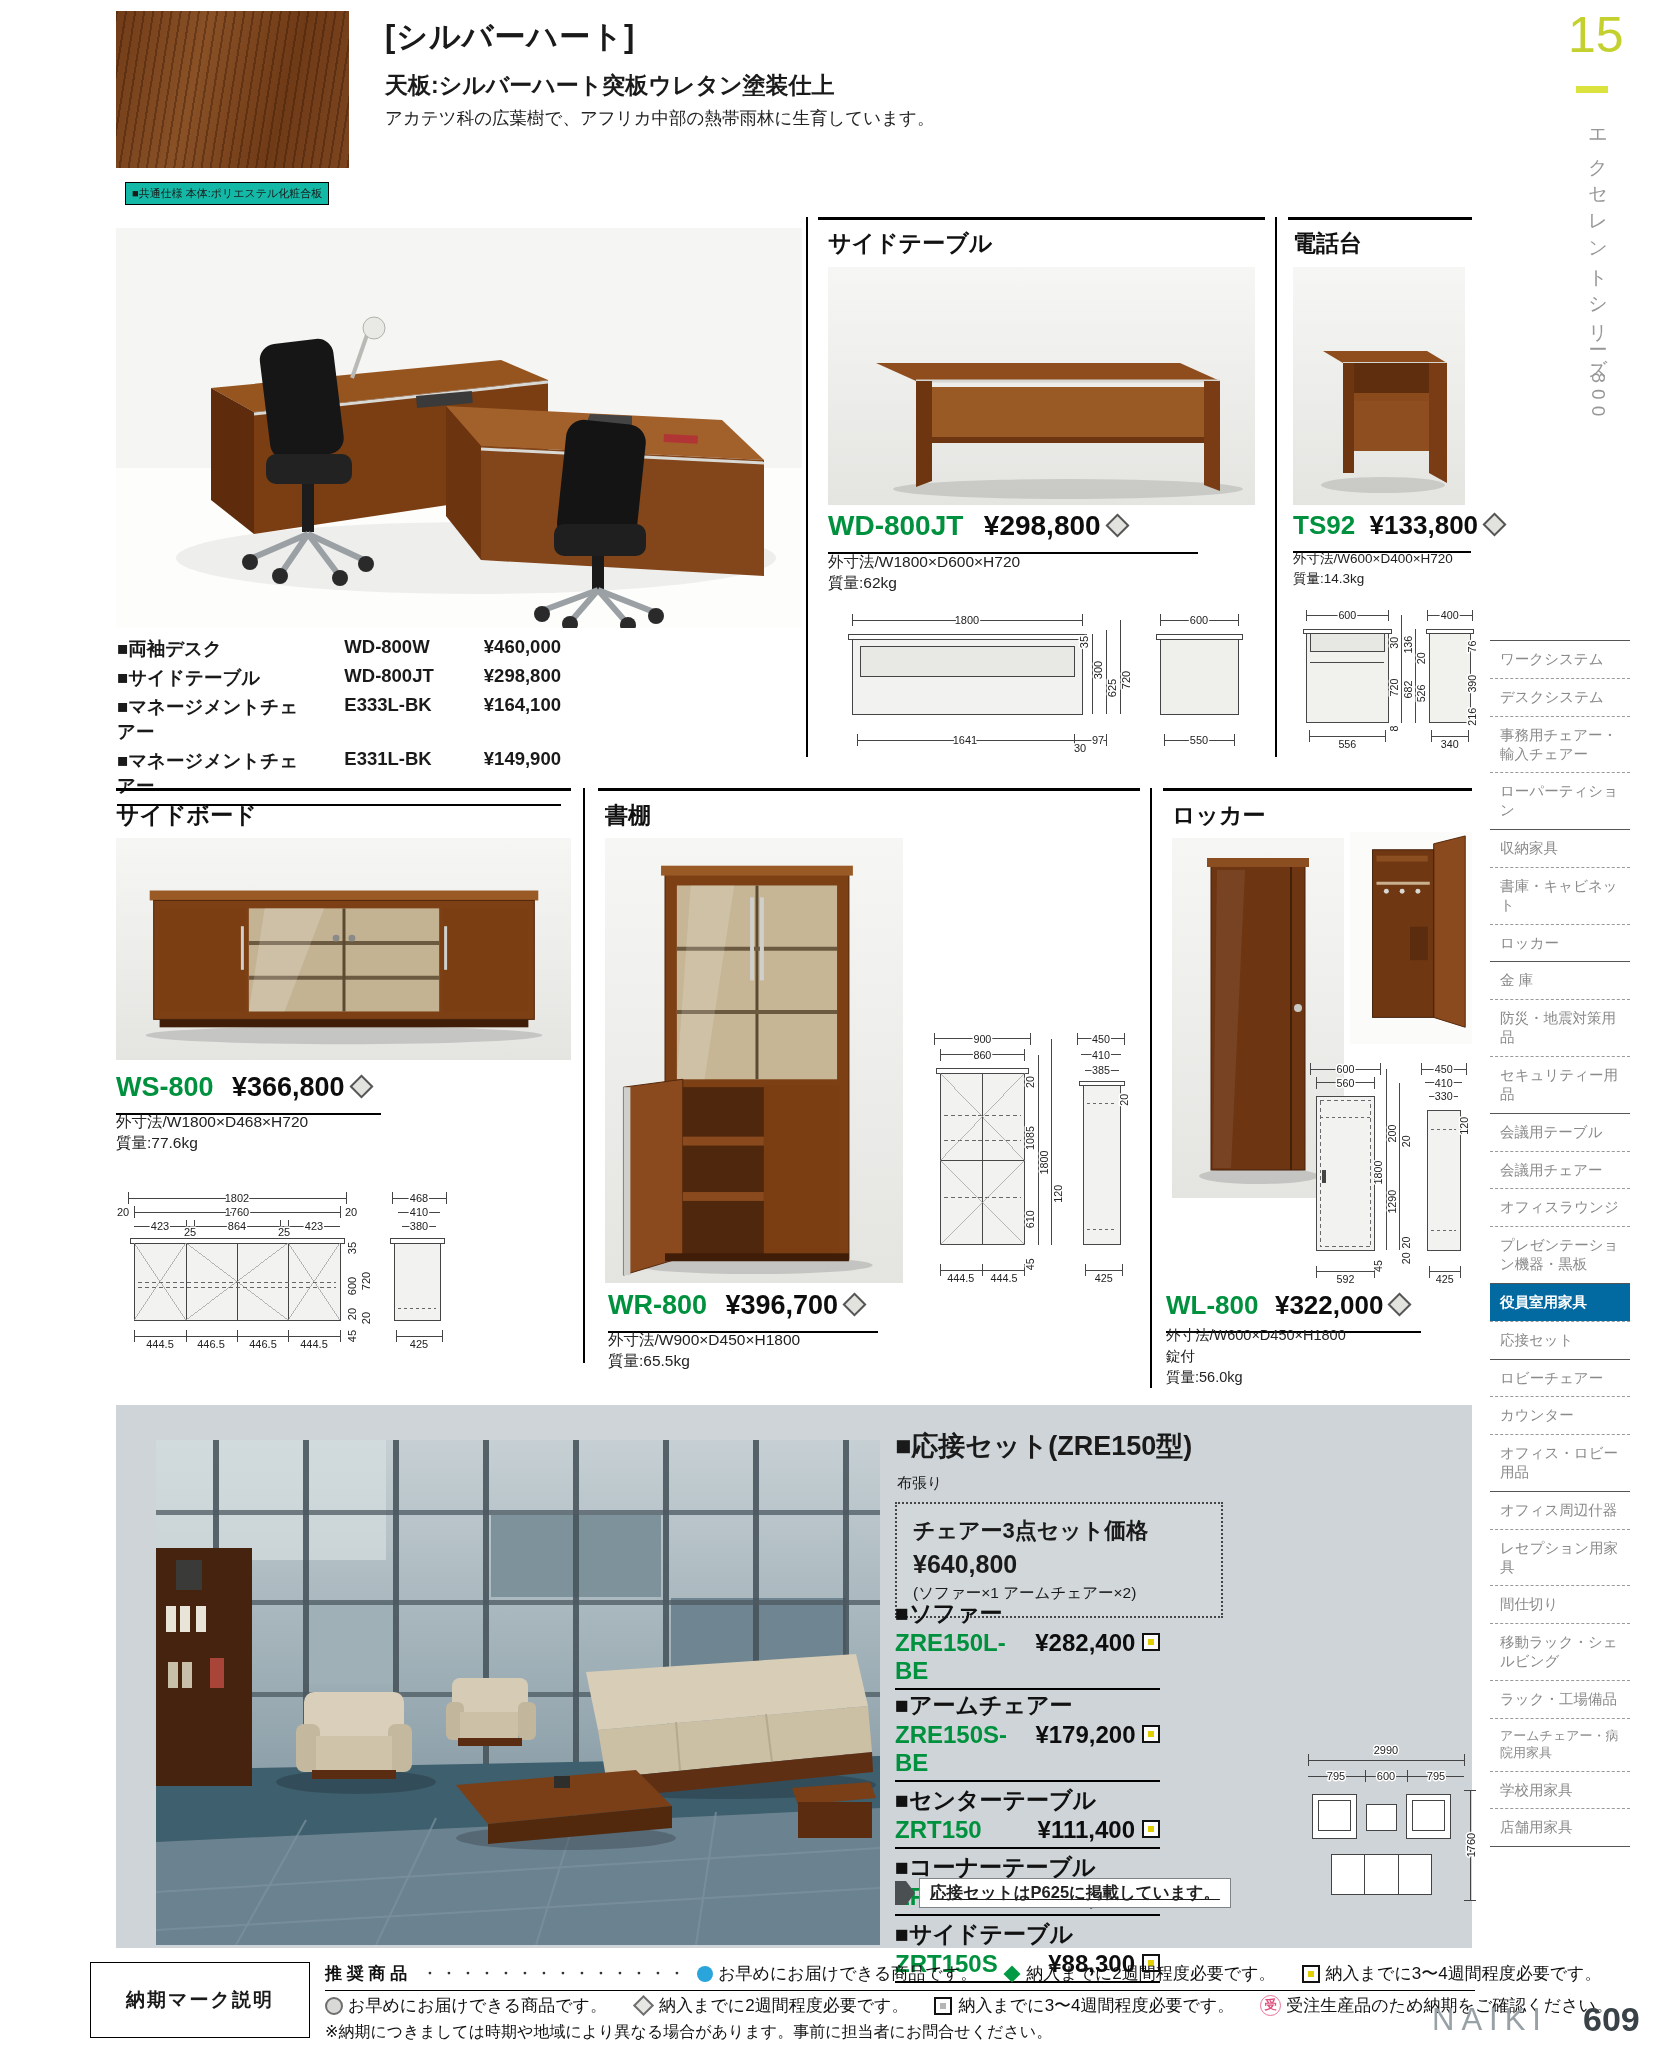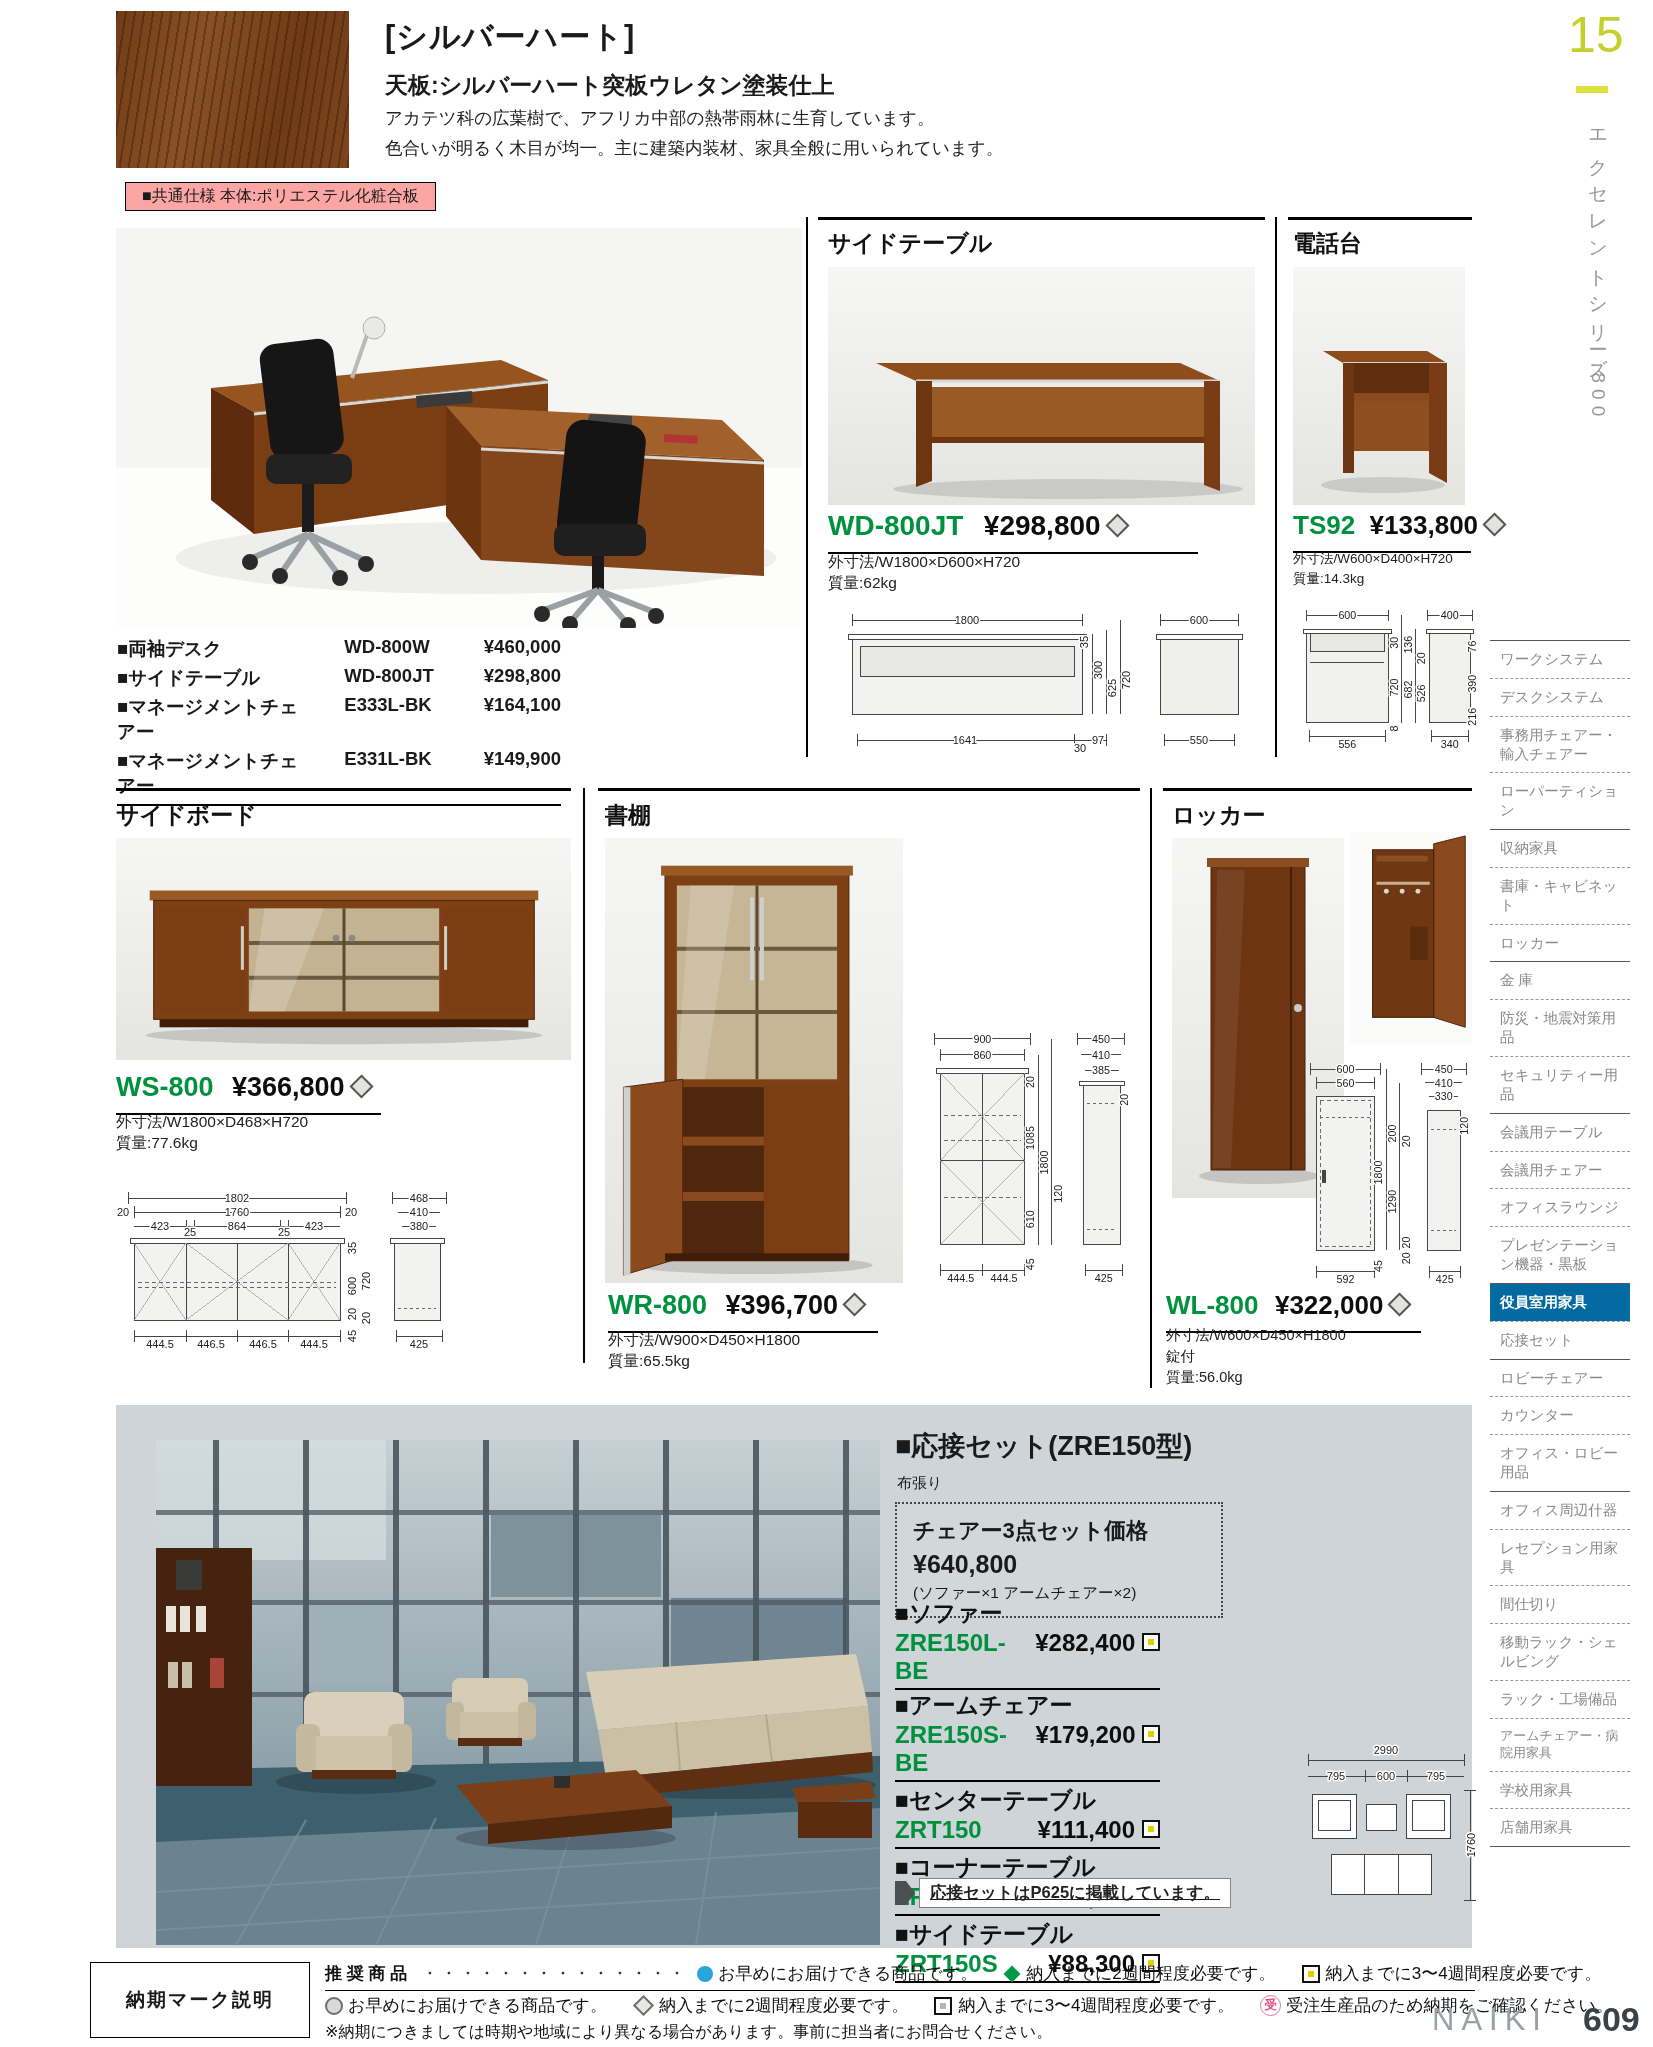"色合いが明るく木目が均一。主に建築内装材、家具全般に用いられています。" div.abs { html: <div>色合いが明るく木目が均一。主に建築内装材、家具全般に用いられています。</div> -> none }
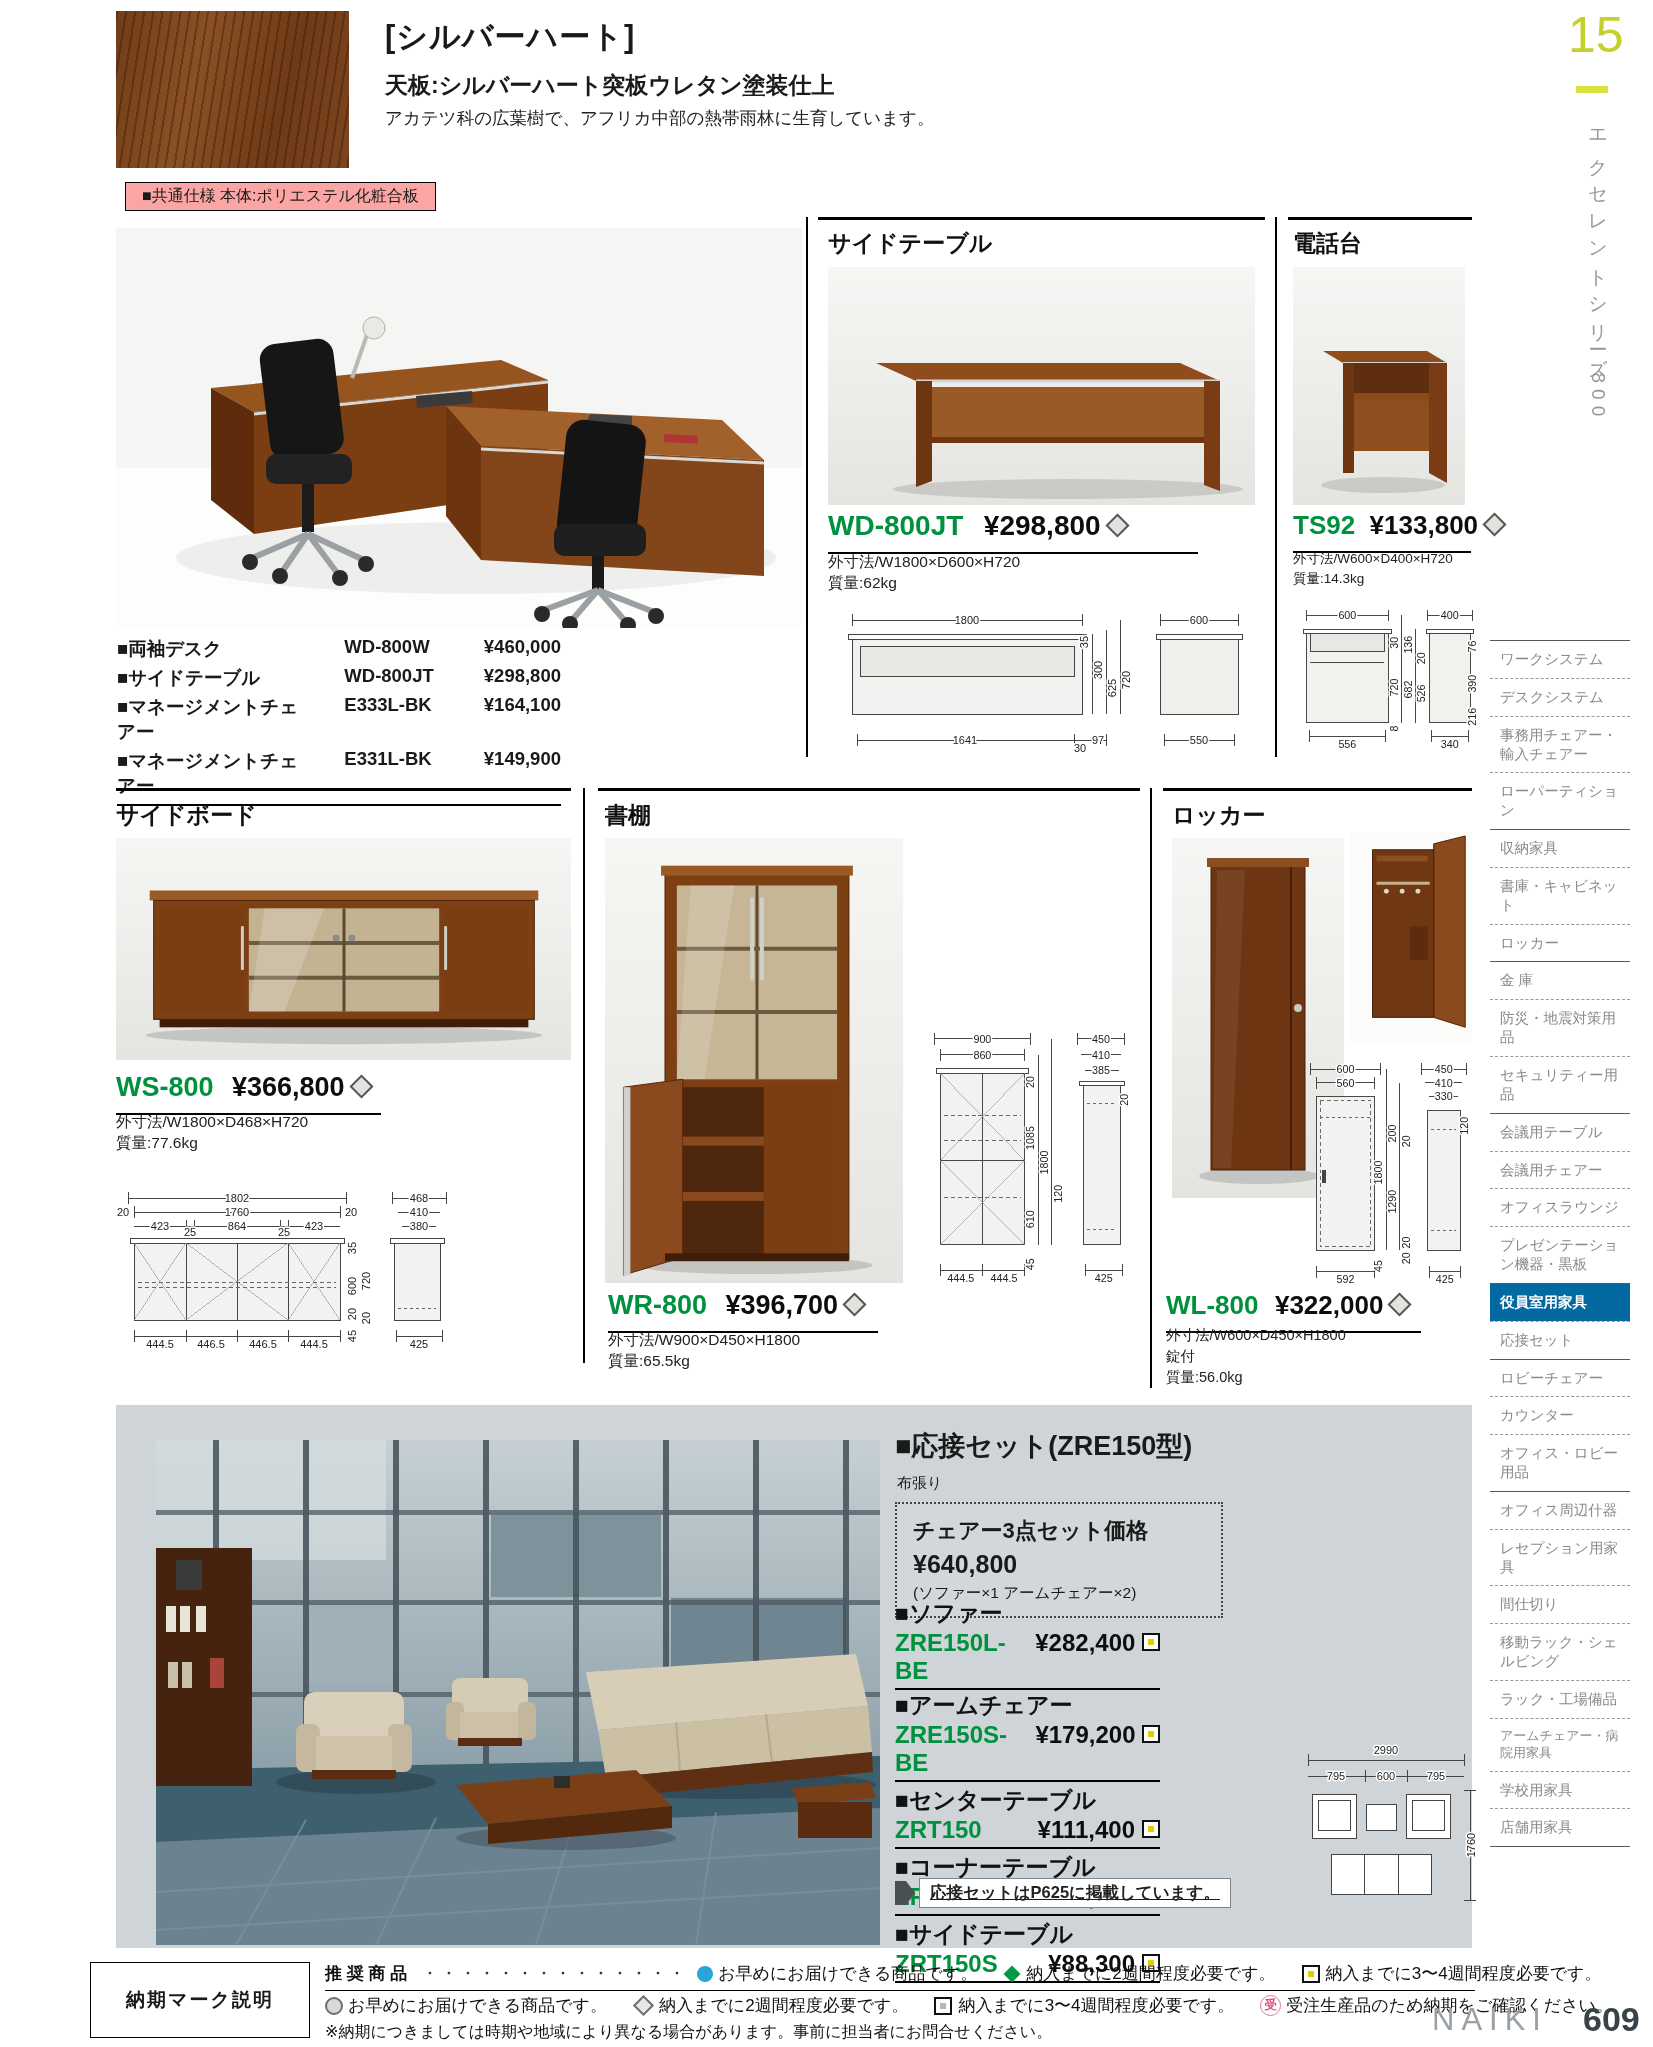"■共通仕様 本体:ポリエステル化粧合板" .common-spec { background: #fca5a5 -> #14b8a6; font-size: 16px -> 11px; padding: 3px 16px -> 3px 6px }
